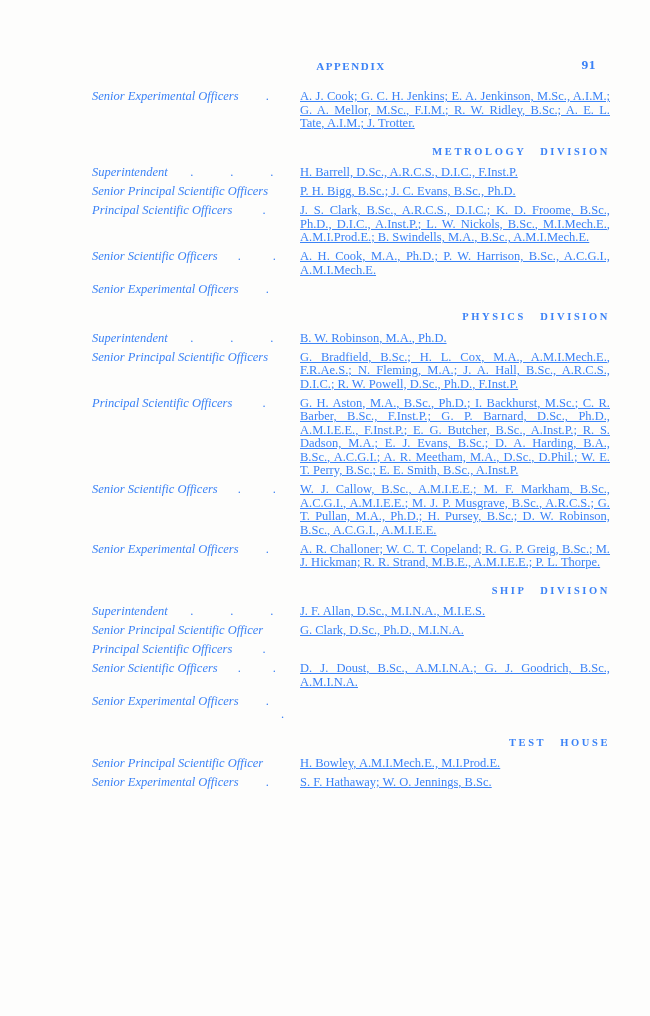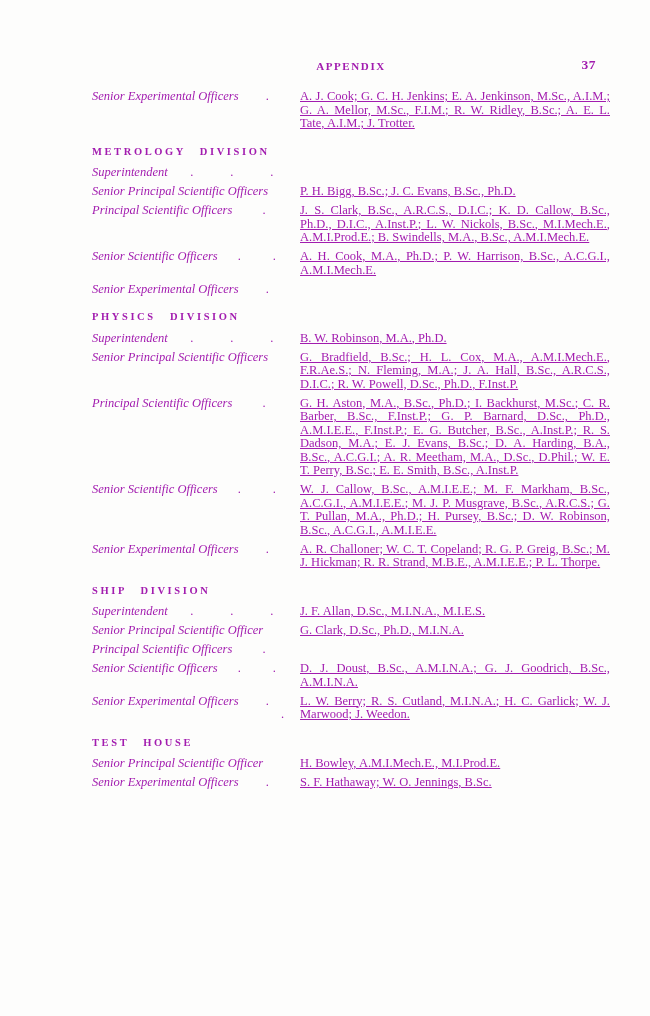"APPENDIX" .page { color: #a21caf -> #3b82f6 }
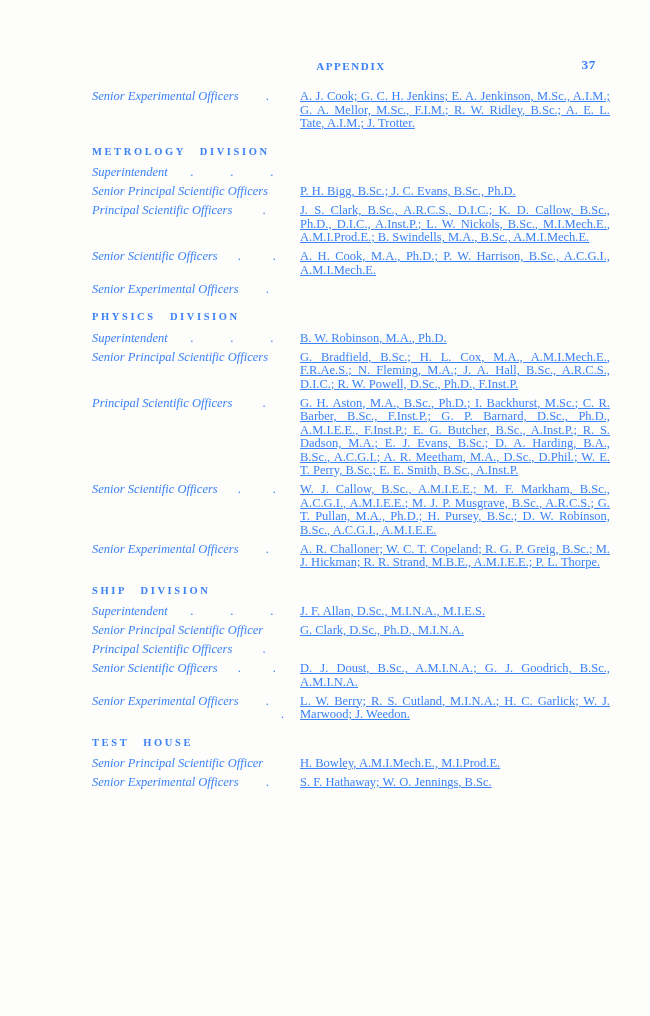"37" div.page-number { text: 37 -> 91 }
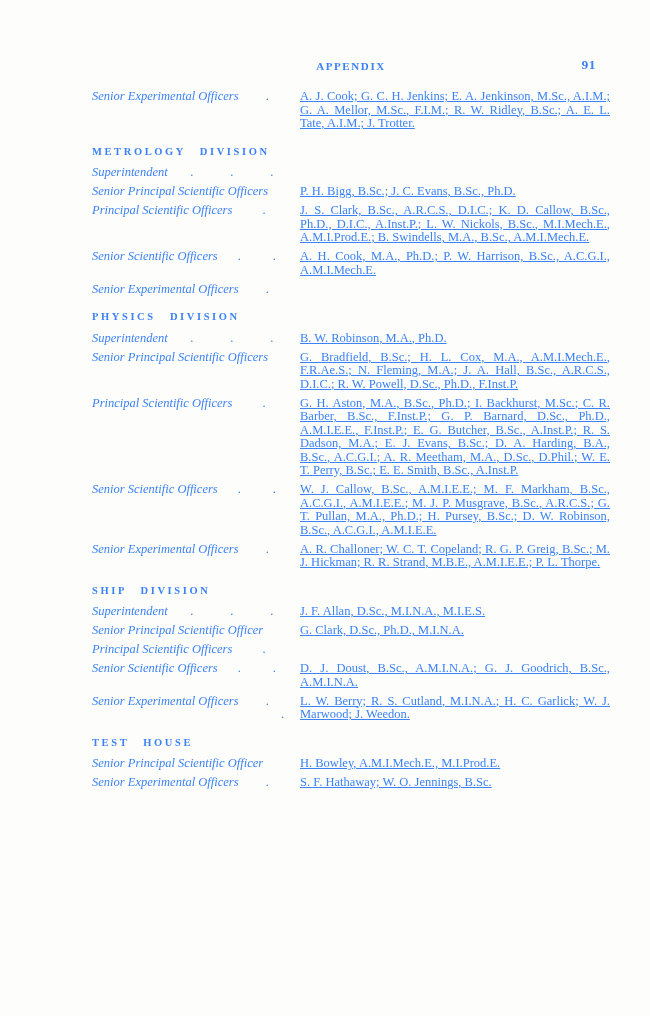"METROLOGY DIVISION" .section-heading { text-align: left -> right }
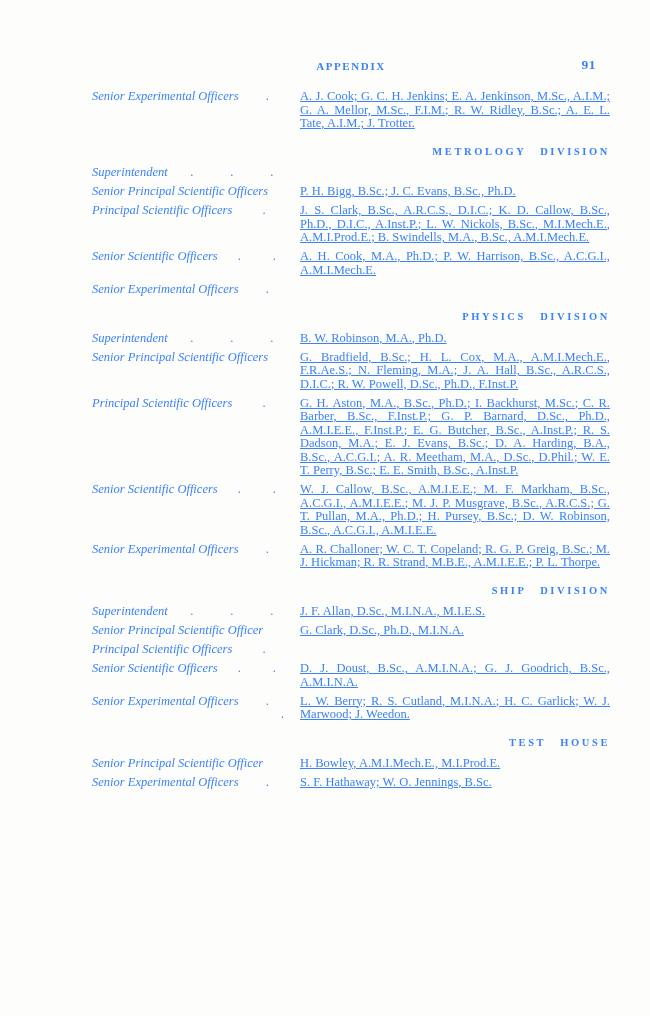"H. Barrell, D.Sc., A.R.C.S., D.I.C.," div.entry-value { html: none -> <div>H. Barrell, D.Sc., A.R.C.S., D.I.C., F.Inst.P.</div> }
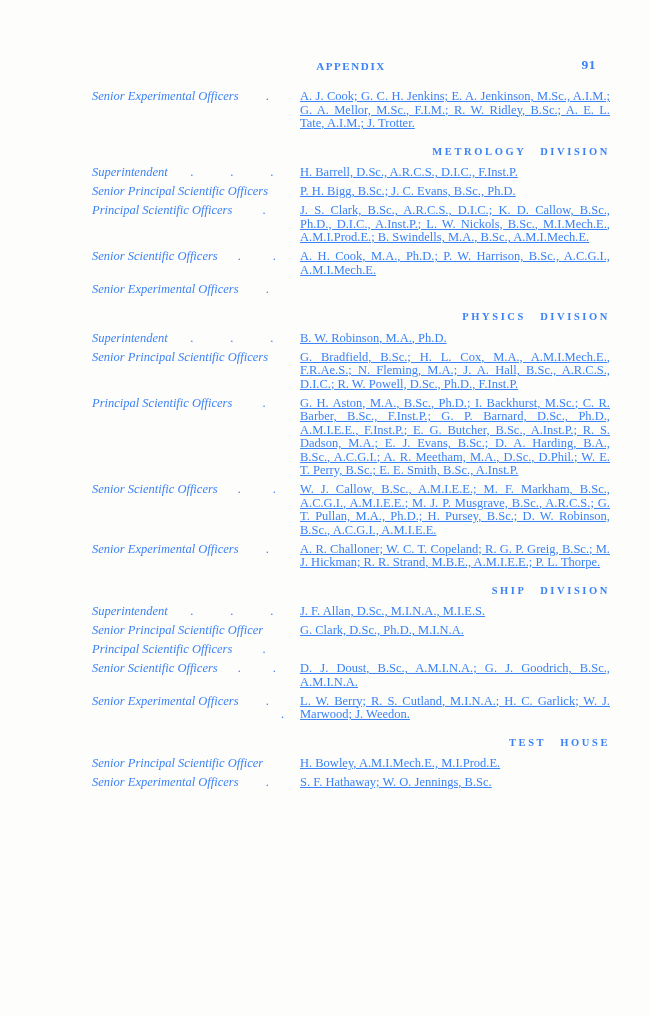"J. S. Clark, B.Sc., A.R.C.S.," div.entry-value { text: Callow -> Froome }
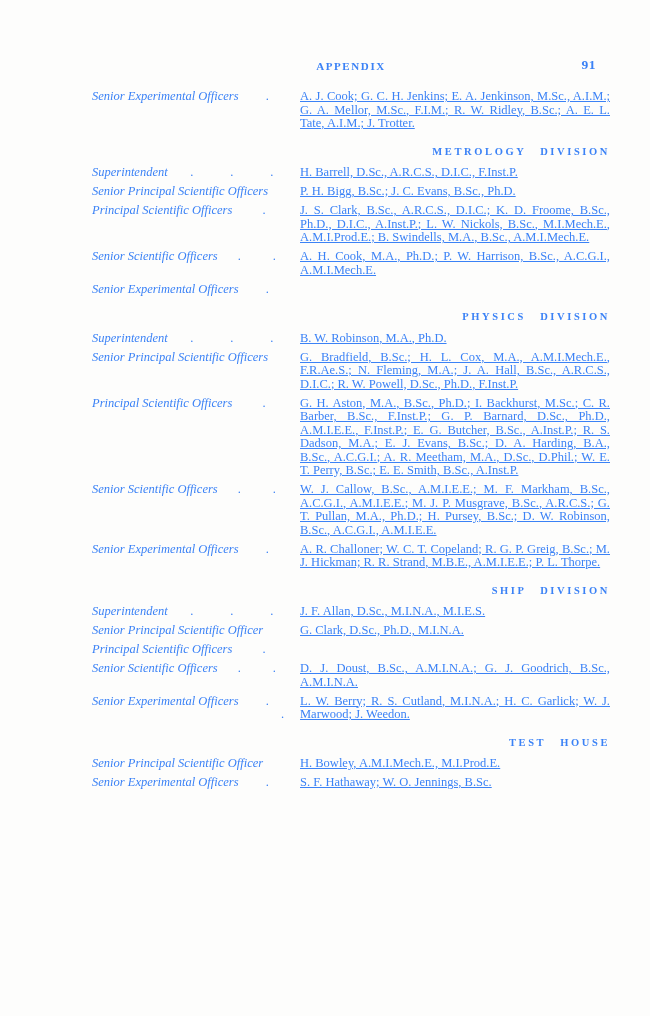"L. W. Berry; R. S." div.entry-value { html: <div>L. W. Berry; R. S. Cutland, M.I.N.A.; H. C. Garlick; W. J. Marwood; J. Weedon.</div> -> none }
